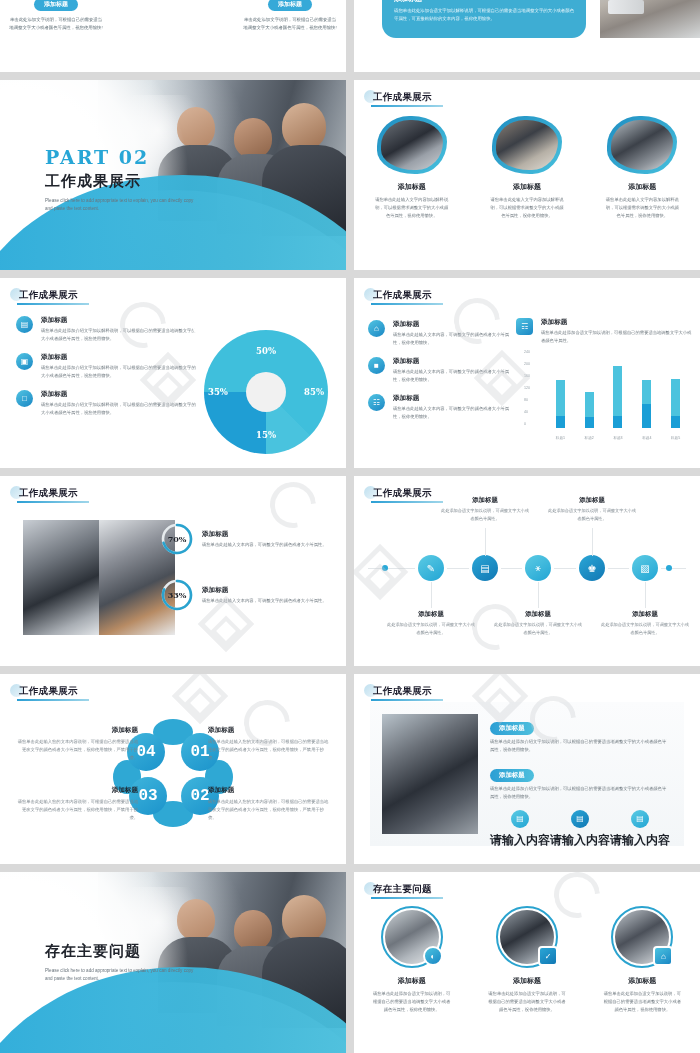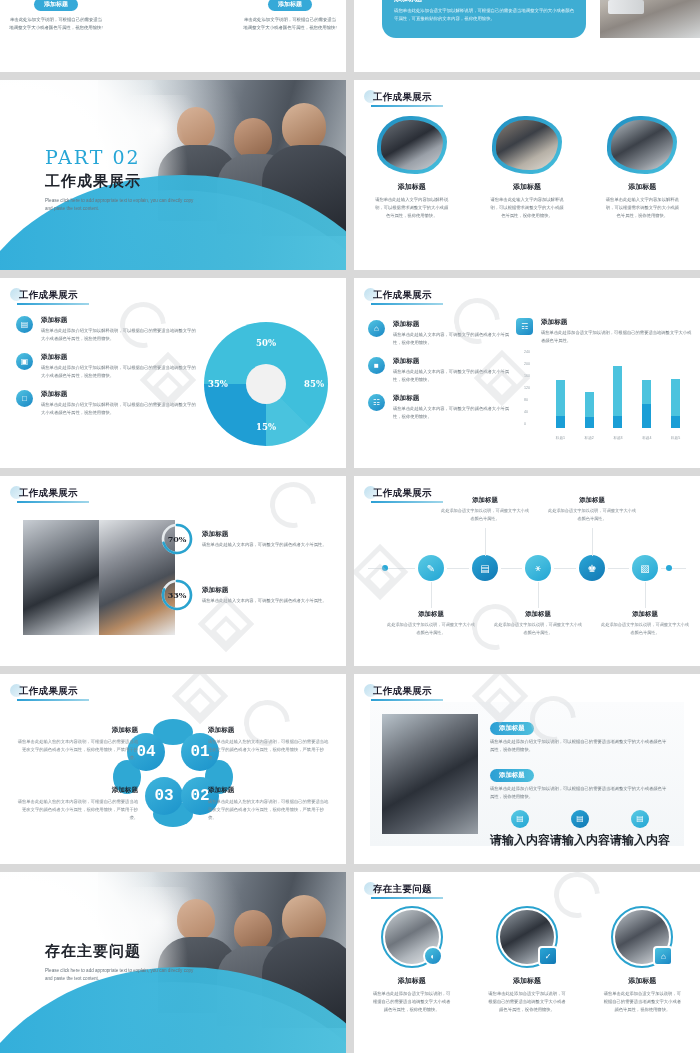"PART 02" .cover .part { font-weight: normal -> bold }
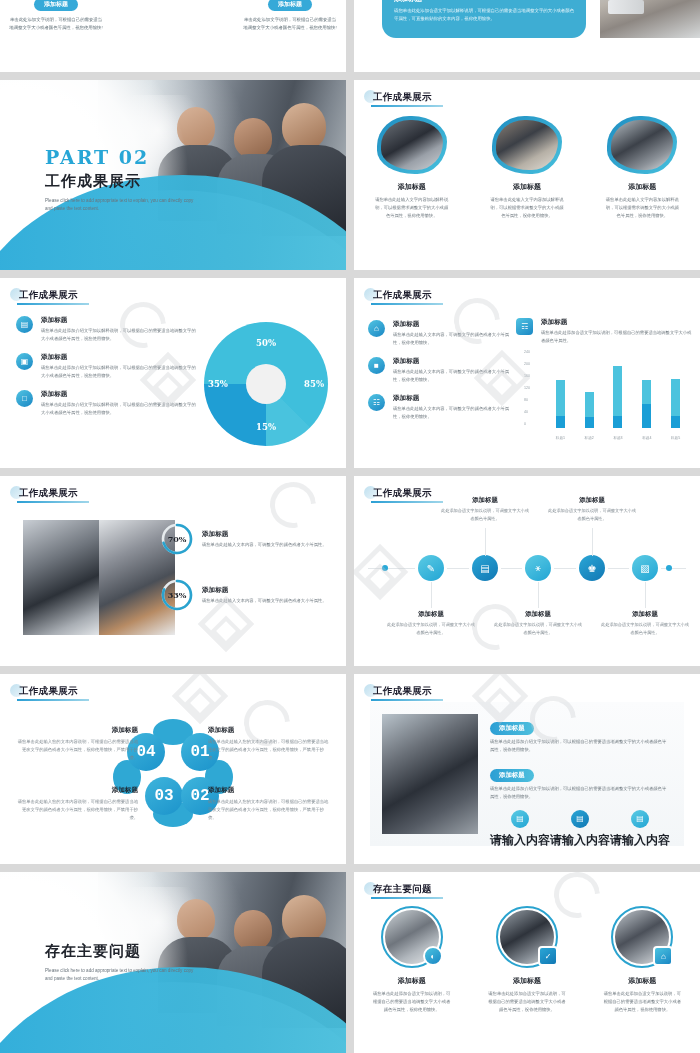"50%" .donutwrap { top: 44px -> 52px }
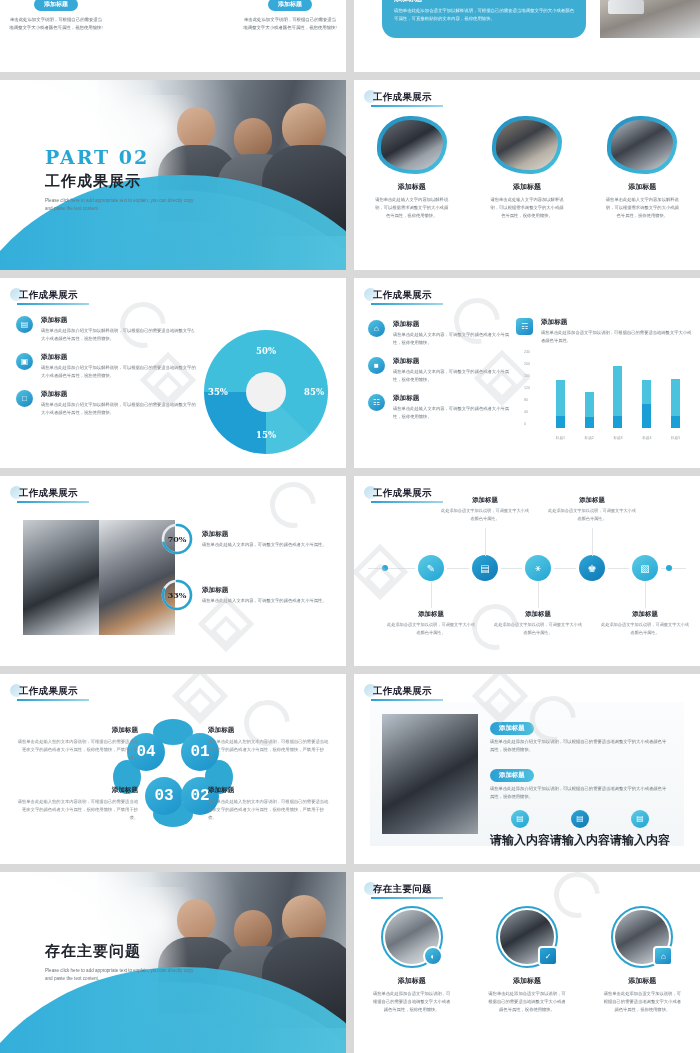"03" div.numc { left: 20px -> 4px }
